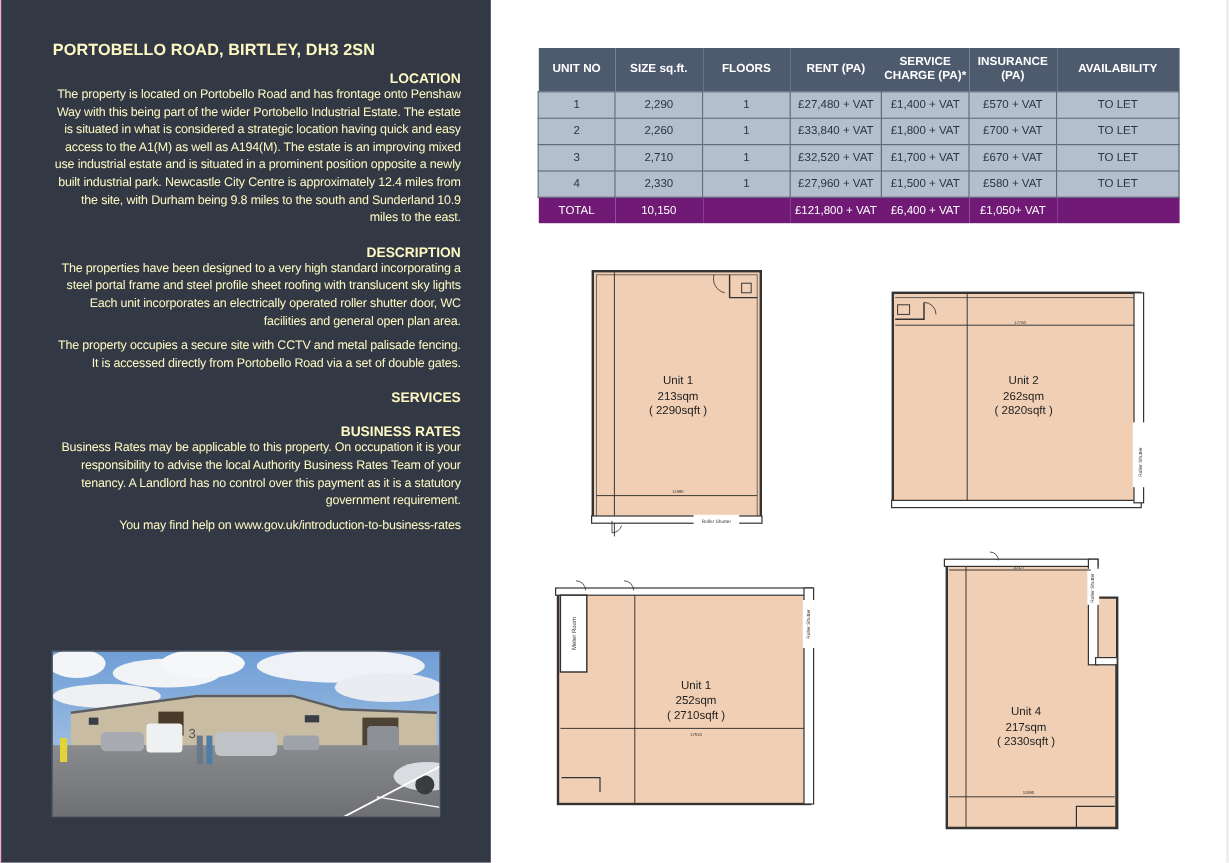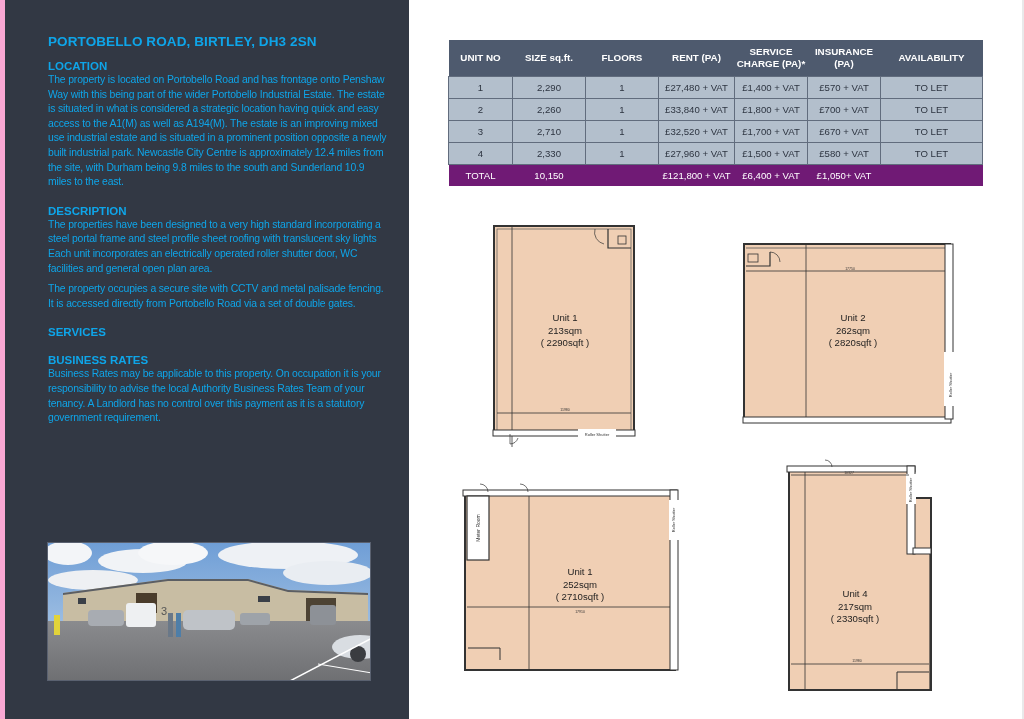"PORTOBELLO ROAD, BIRTLEY, DH3 2SN" .left-panel { border-left: 5px solid #f9a8d4 -> 1px solid #f9a8d4; color: #0ea5e9 -> #fef9c3 }
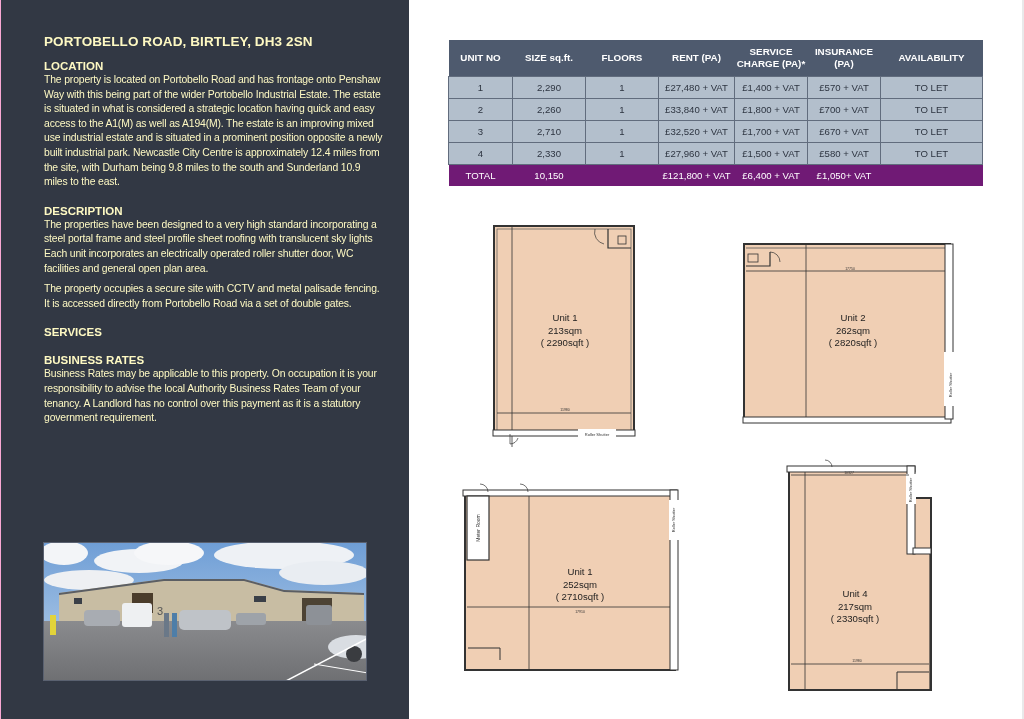"LOCATION" .section { text-align: none -> right }
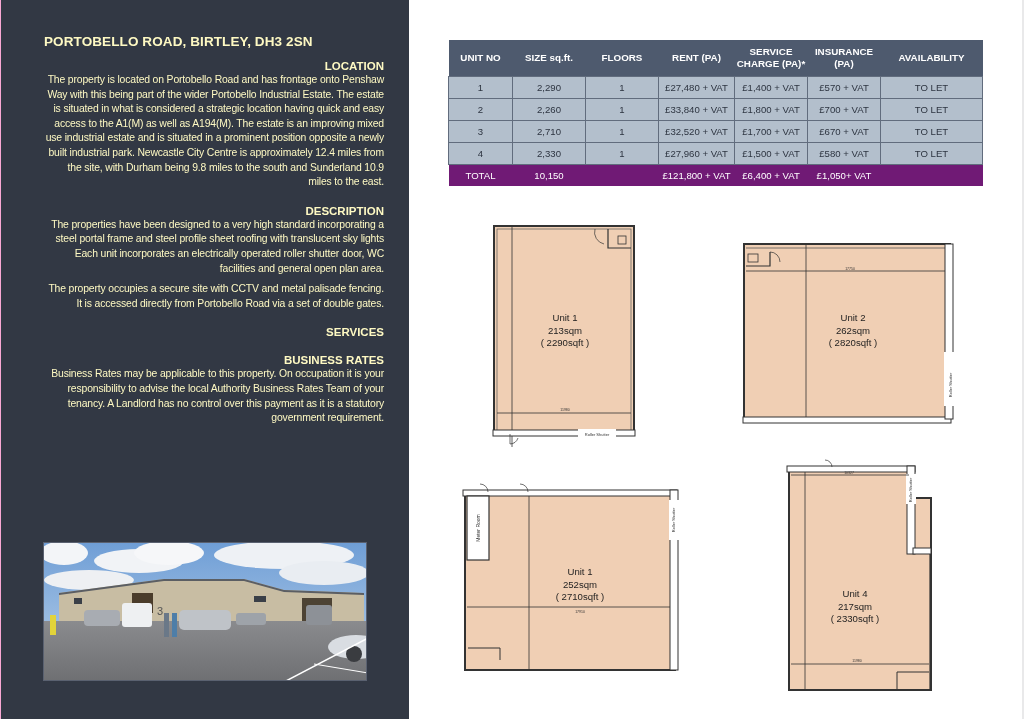"You may find help on" div.section-text { html: none -> <div>You may find help on www.gov.uk/introduction-to-business-rates</div> }
